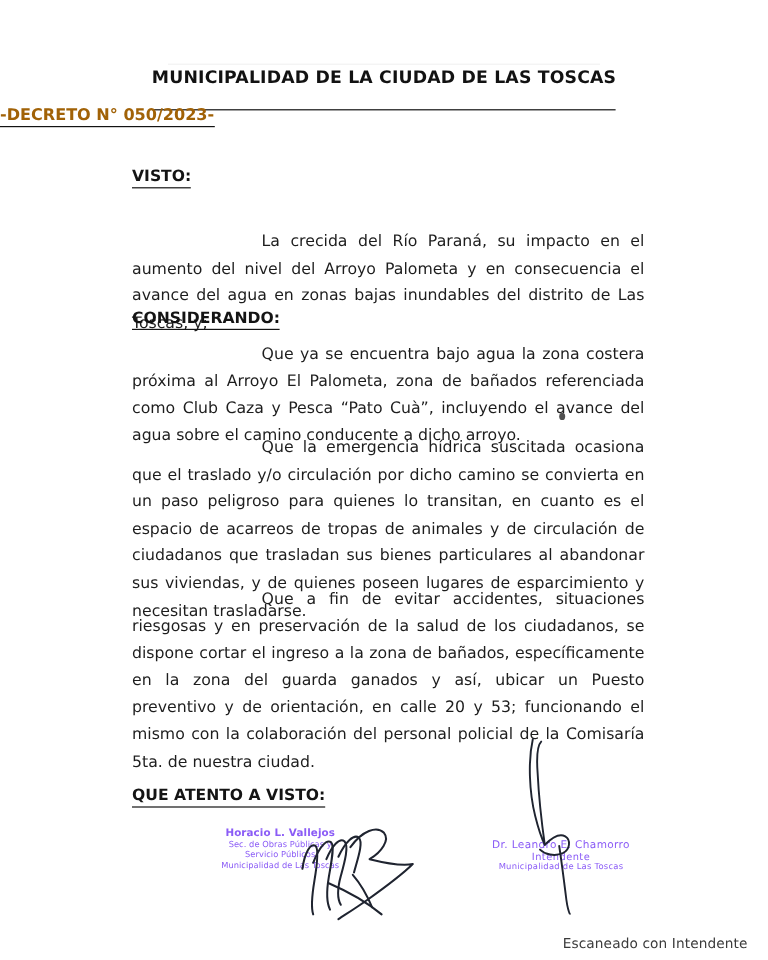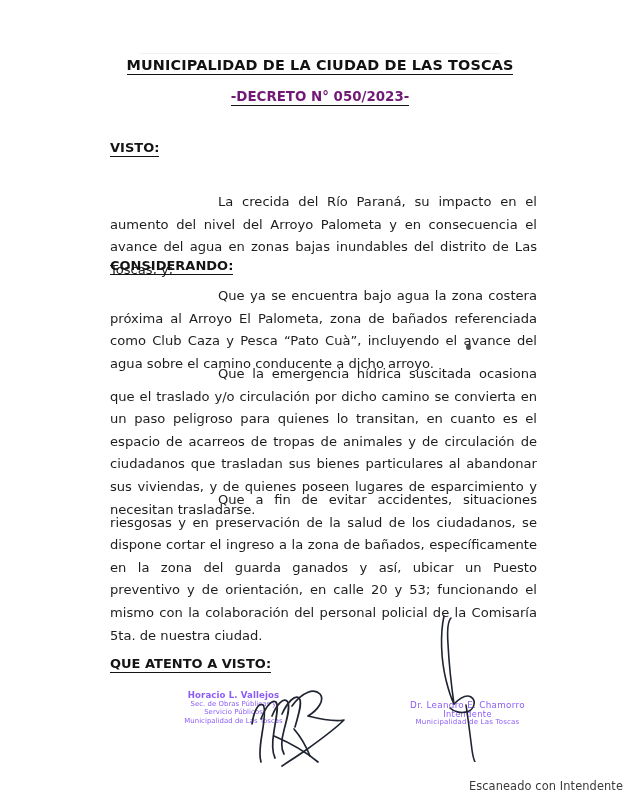"MUNICIPALIDAD DE LA CIUDAD DE" .doc-title span { padding-bottom: 1px -> 18px }
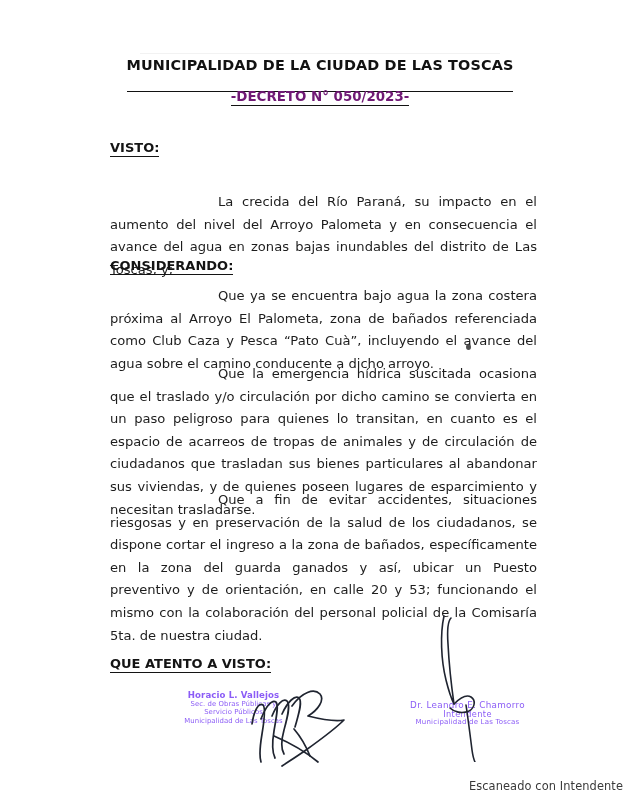"-DECRETO N° 050/2023-" .doc-subtitle { color: #701a75 -> #a16207; text-align: center -> none }
